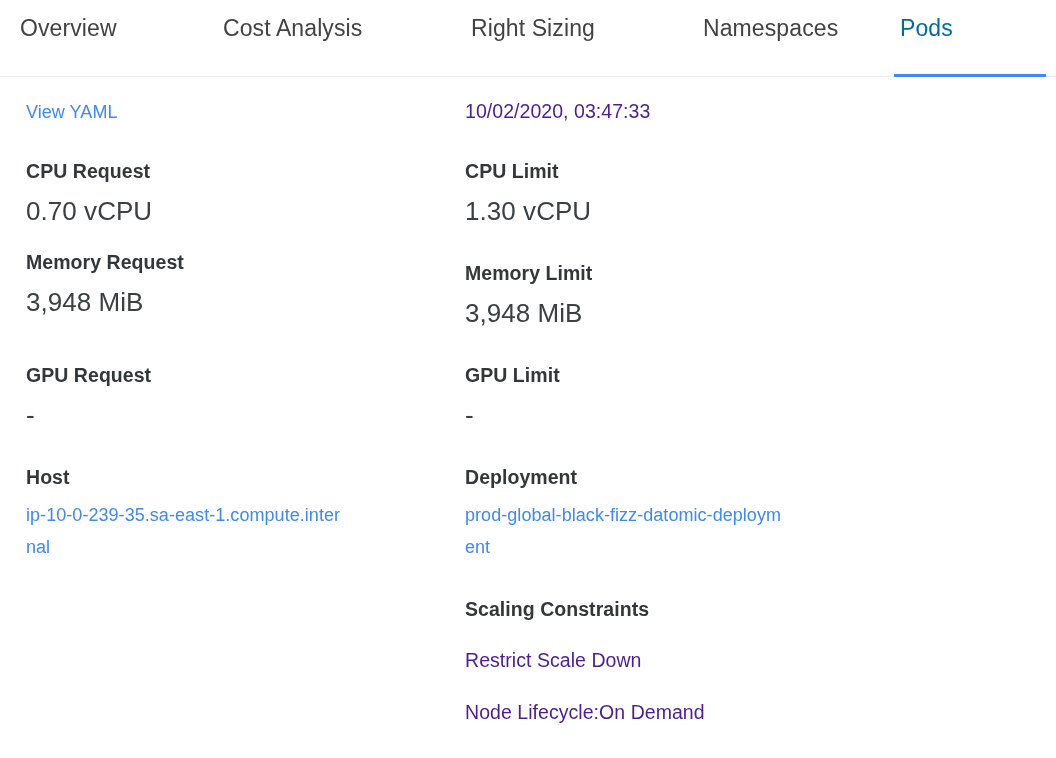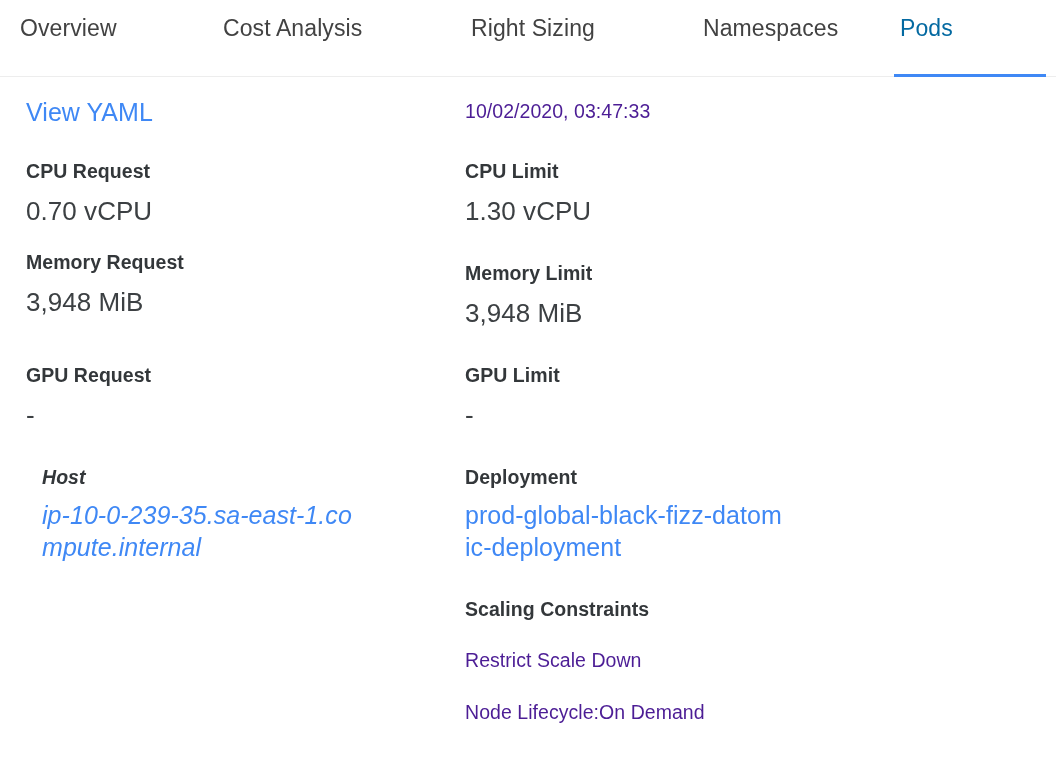"View YAML" .link { font-size: 25px -> 18px }
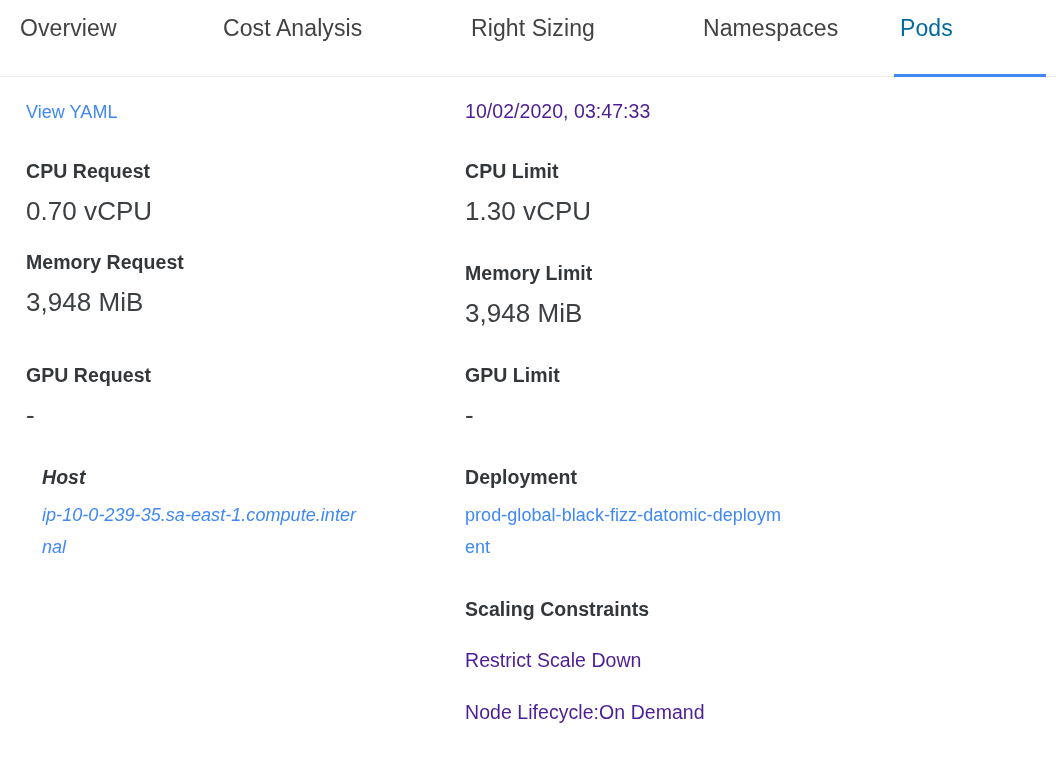"Host" div.field { font-style: italic -> none; left: 16px -> 0 }
